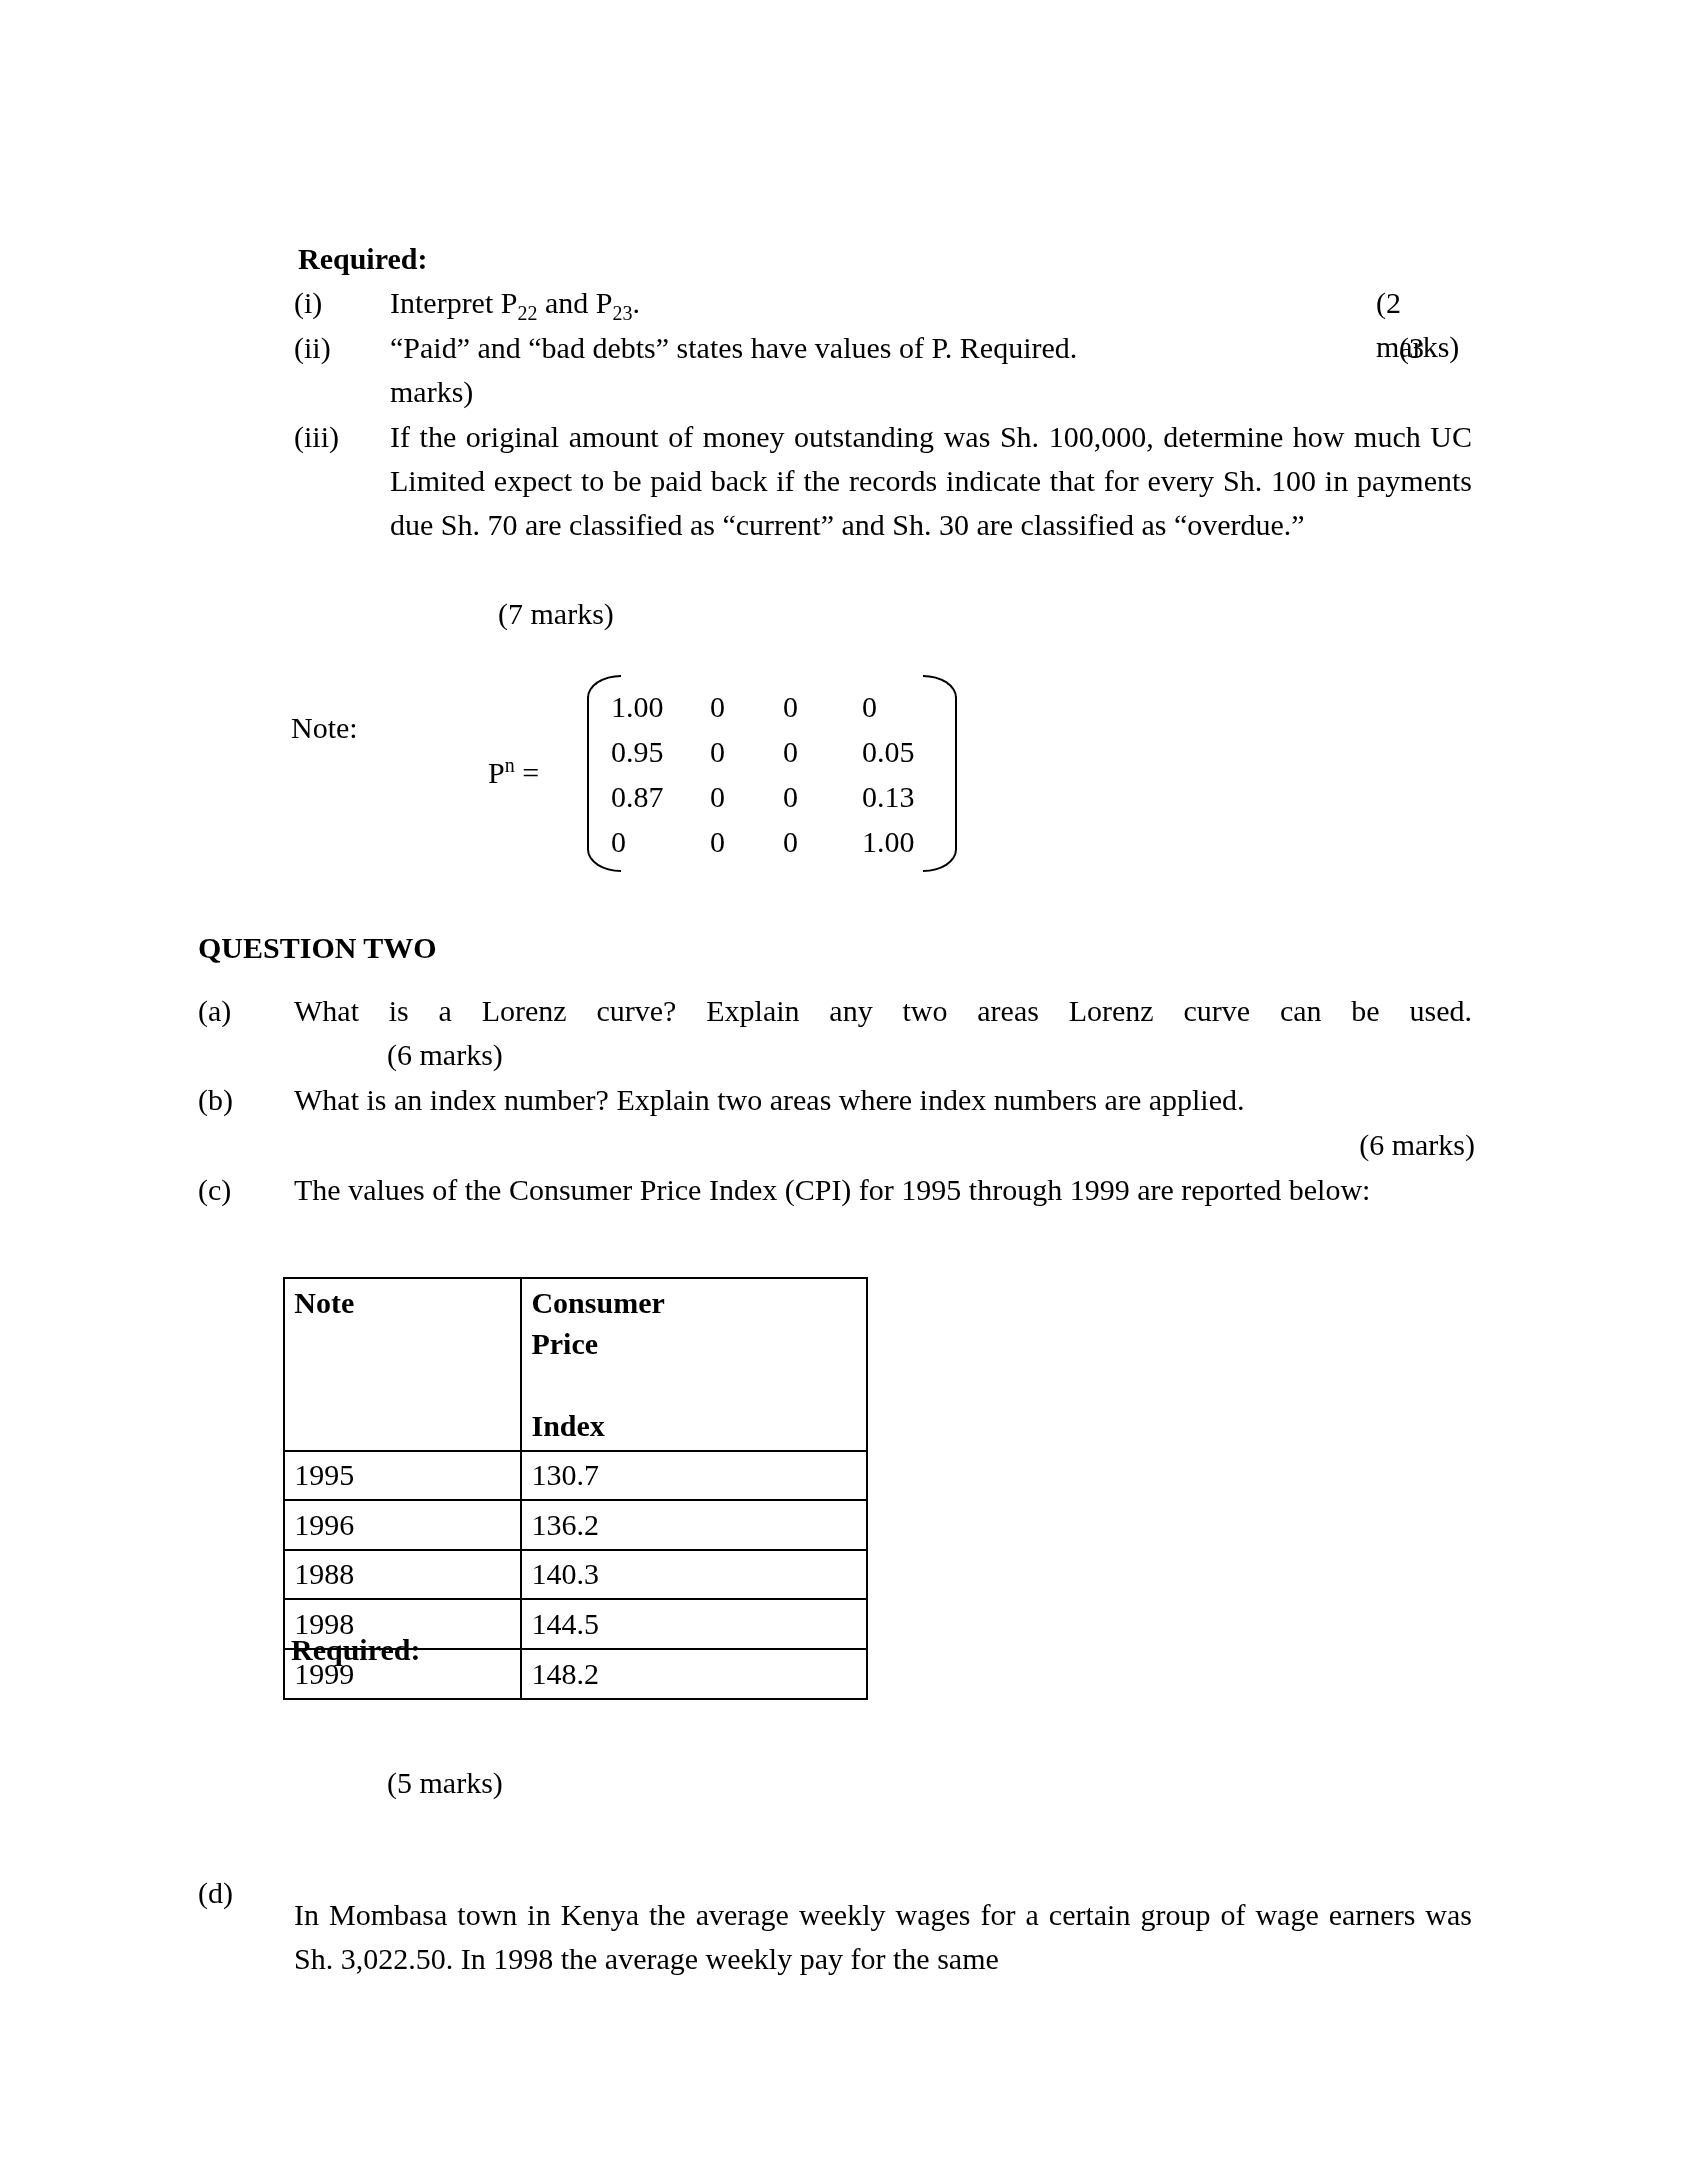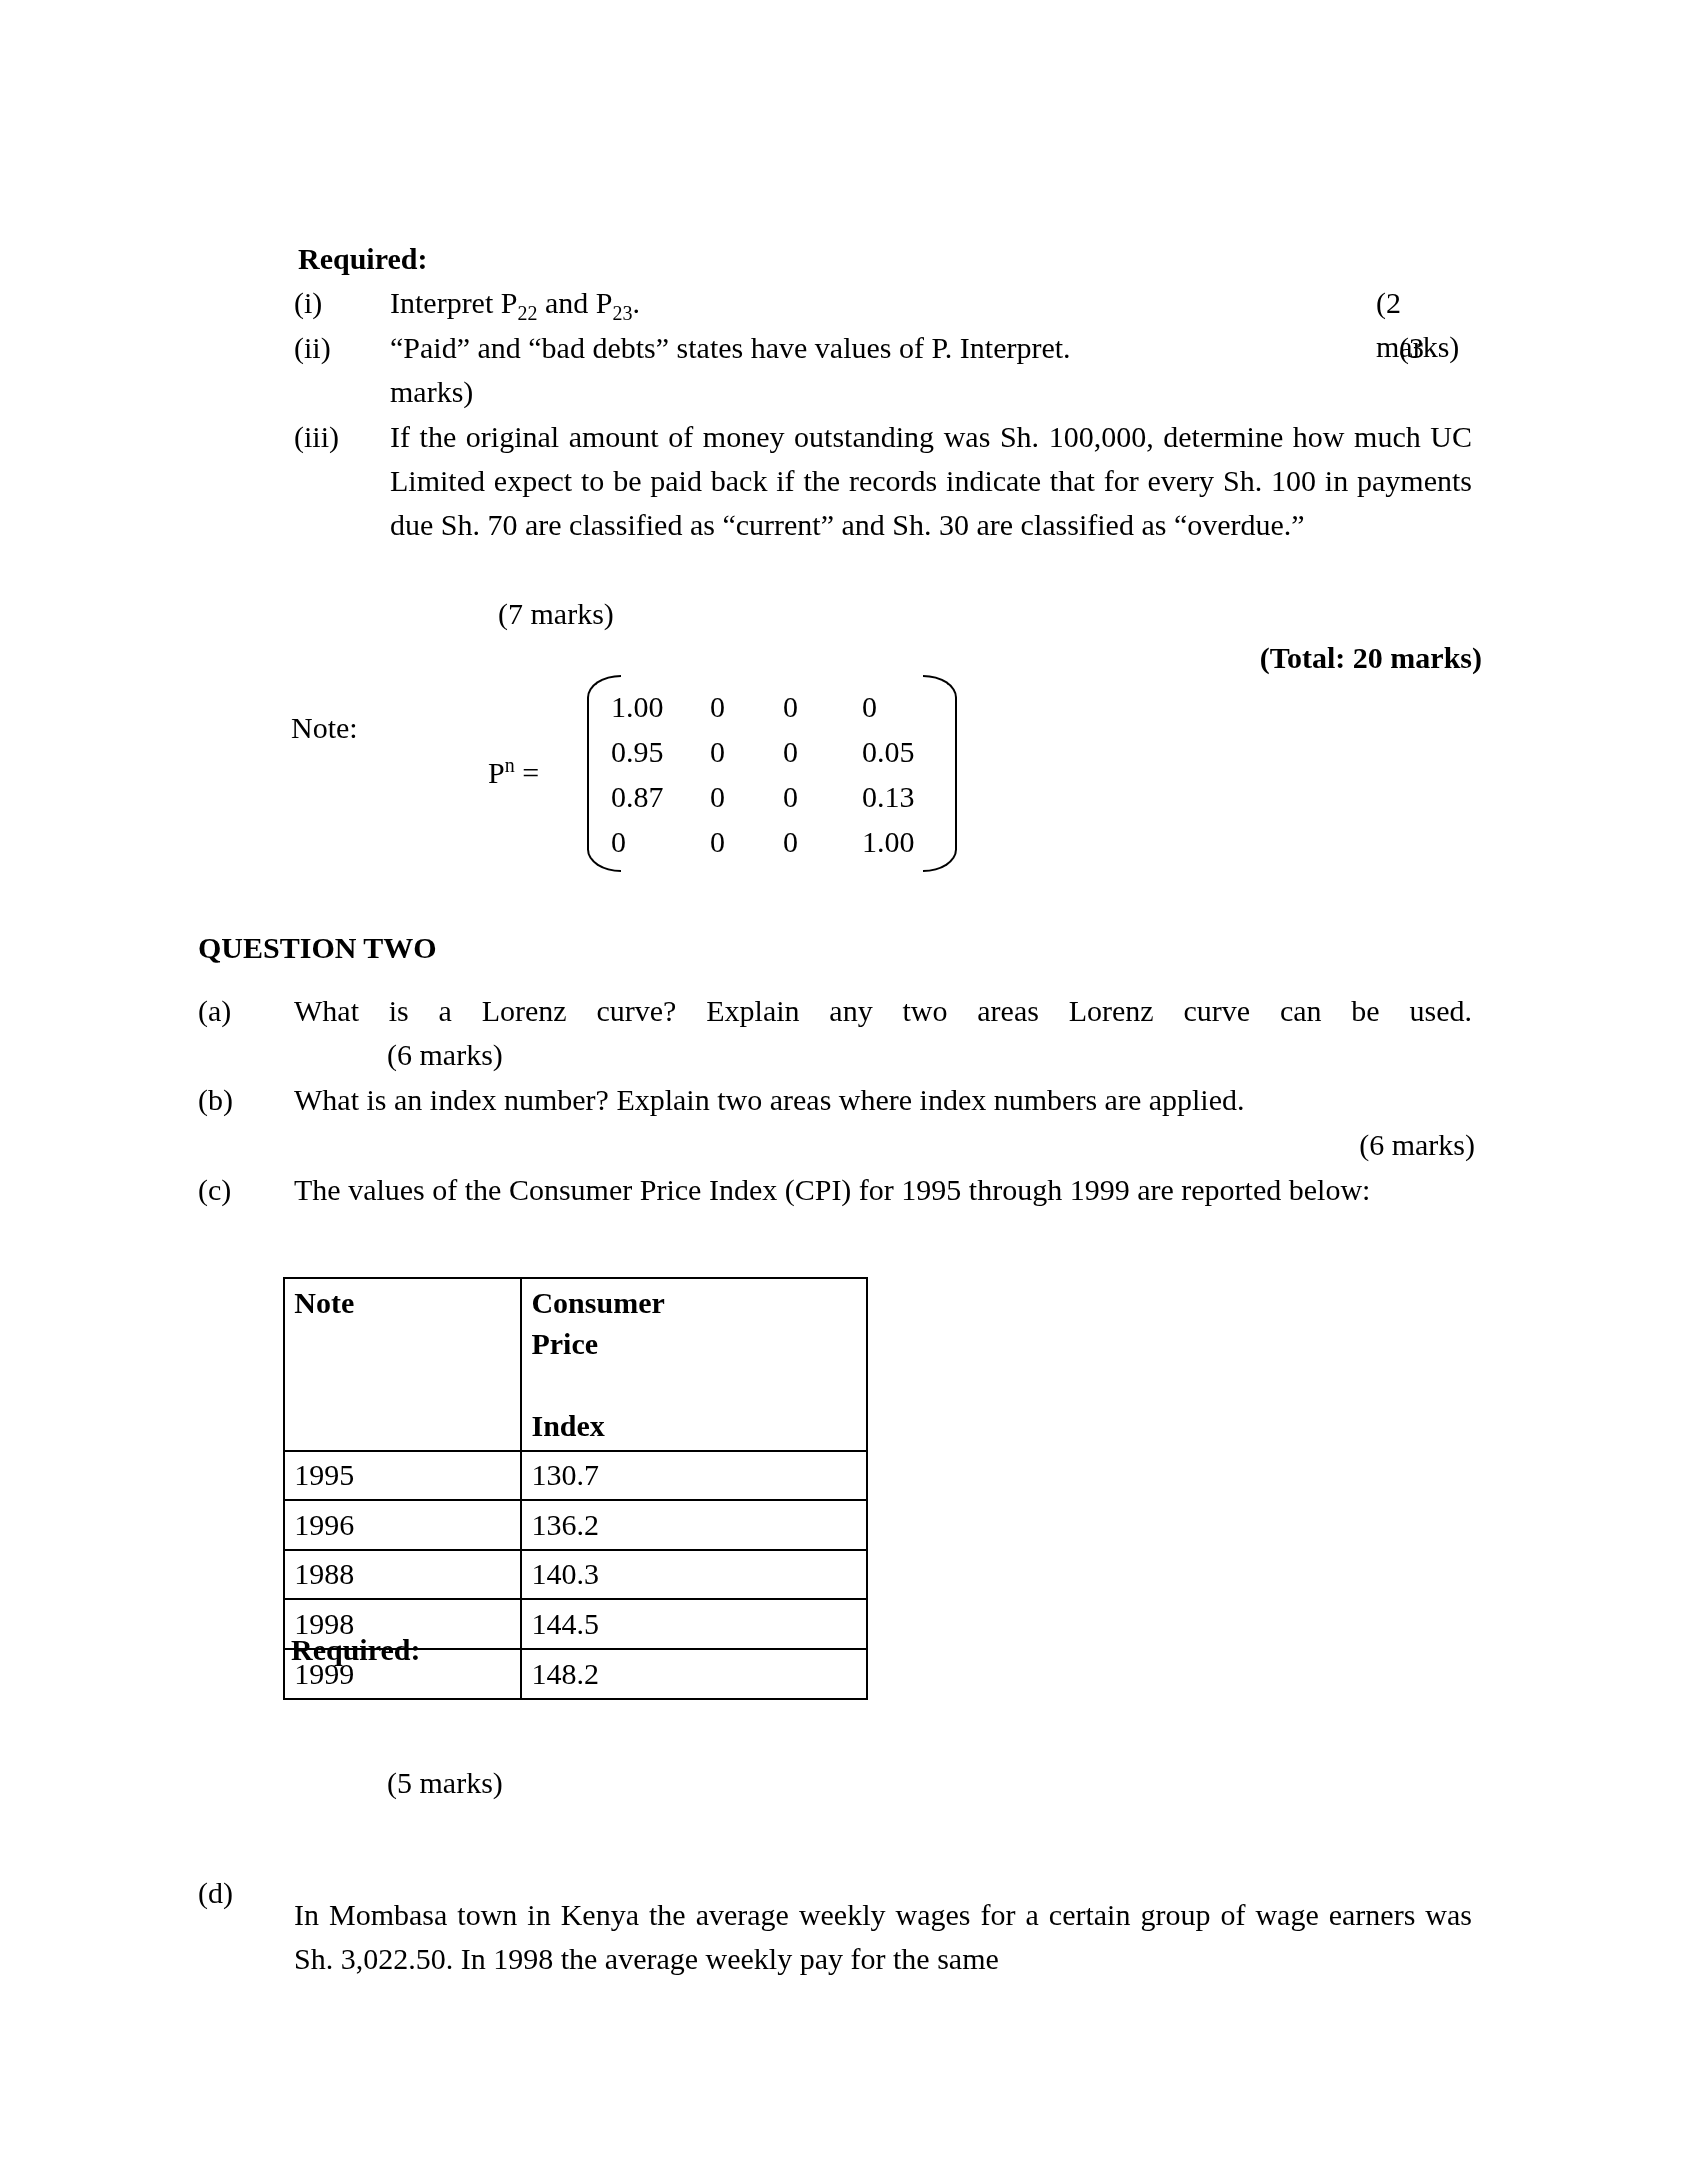"“Paid” and “bad debts” states" span { text: Interpret -> Required }
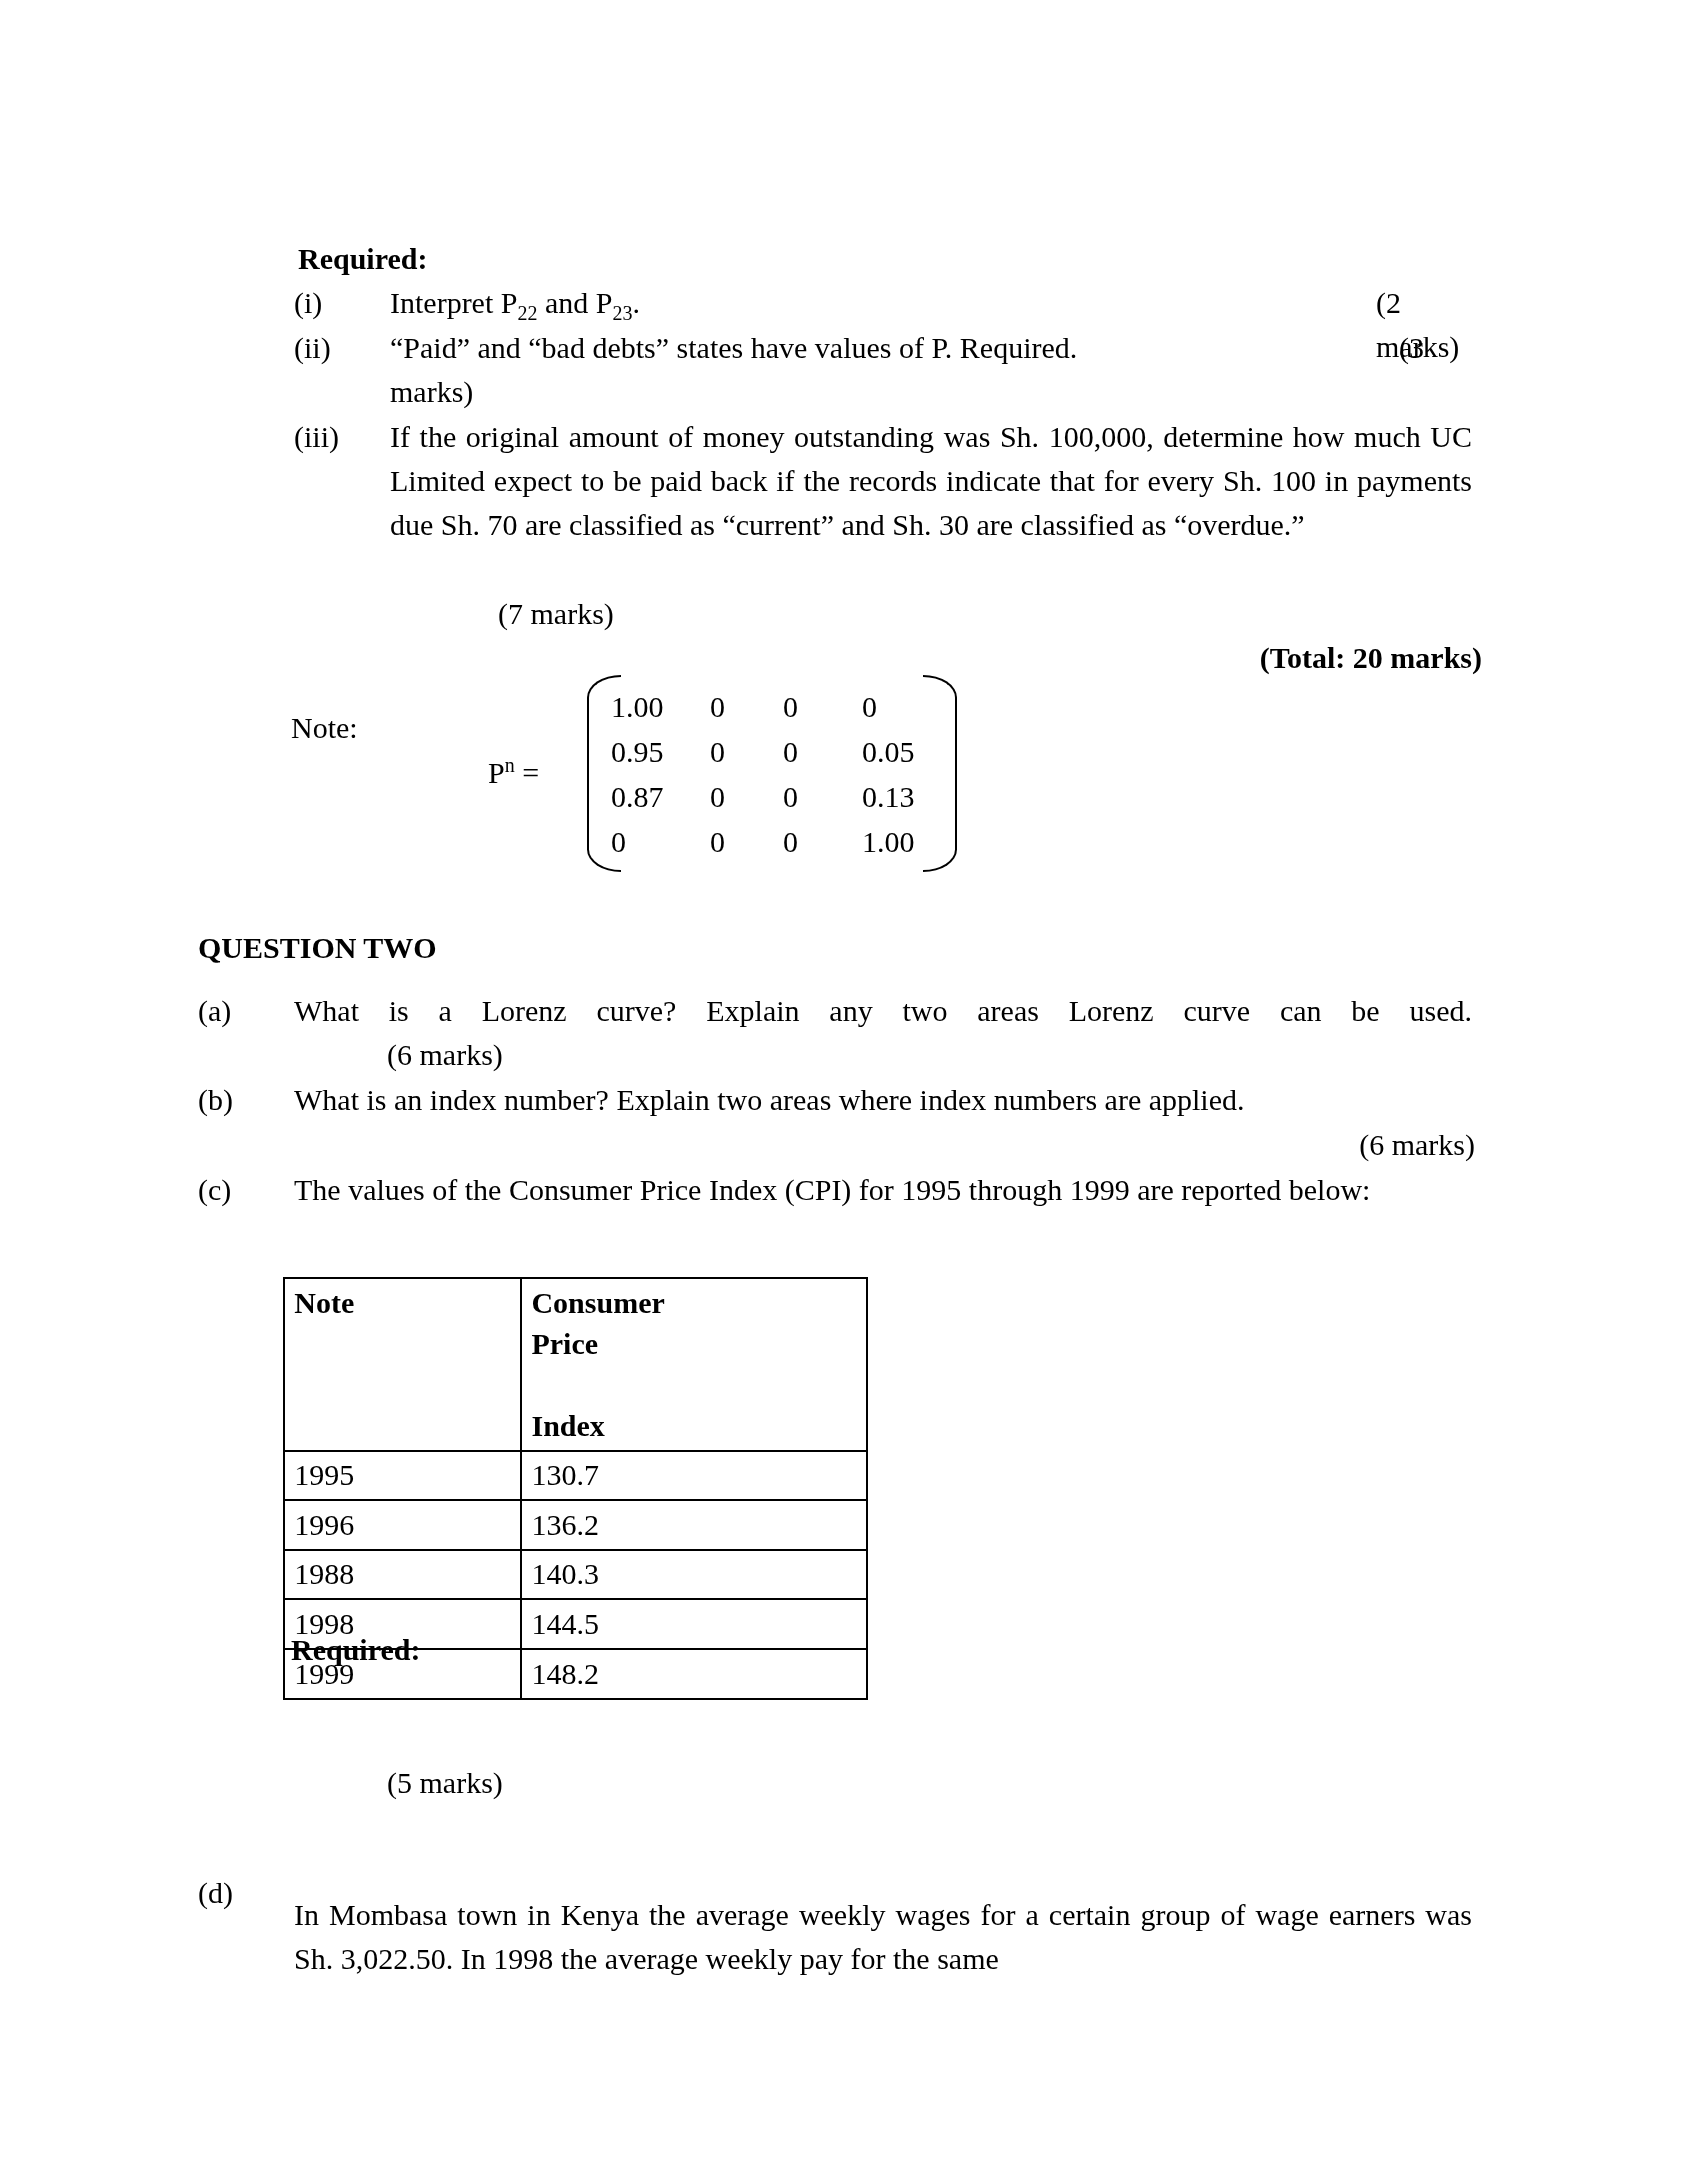"(Total: 20 marks)" div.blk { html: <div>(Total: 20 marks)</div> -> none }
